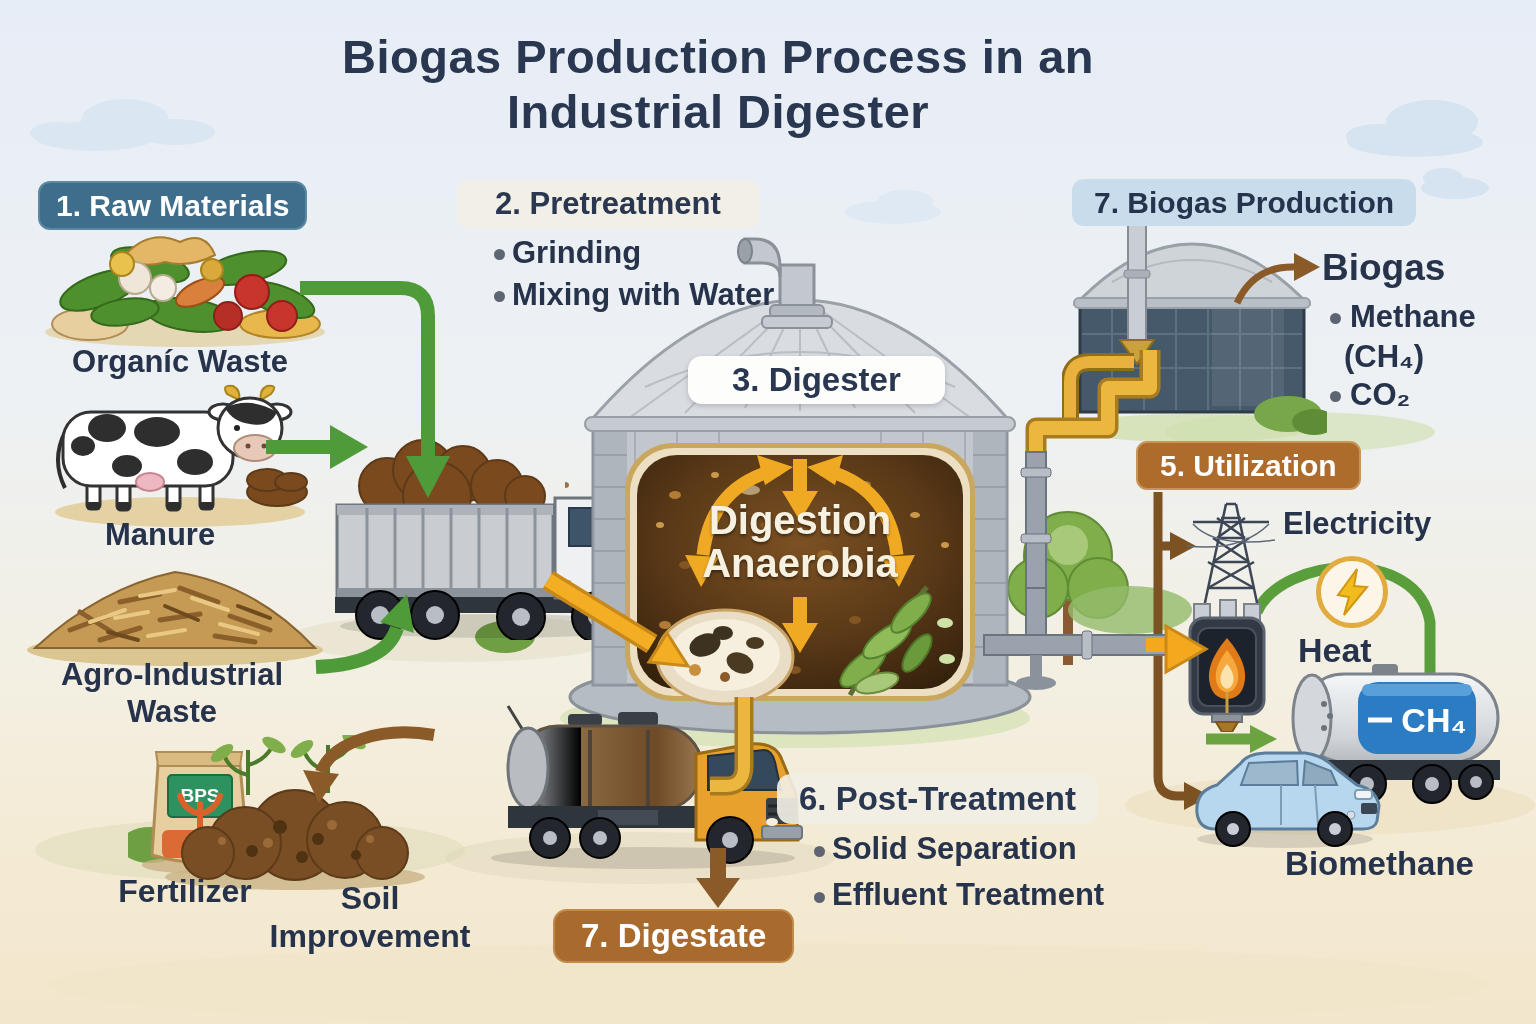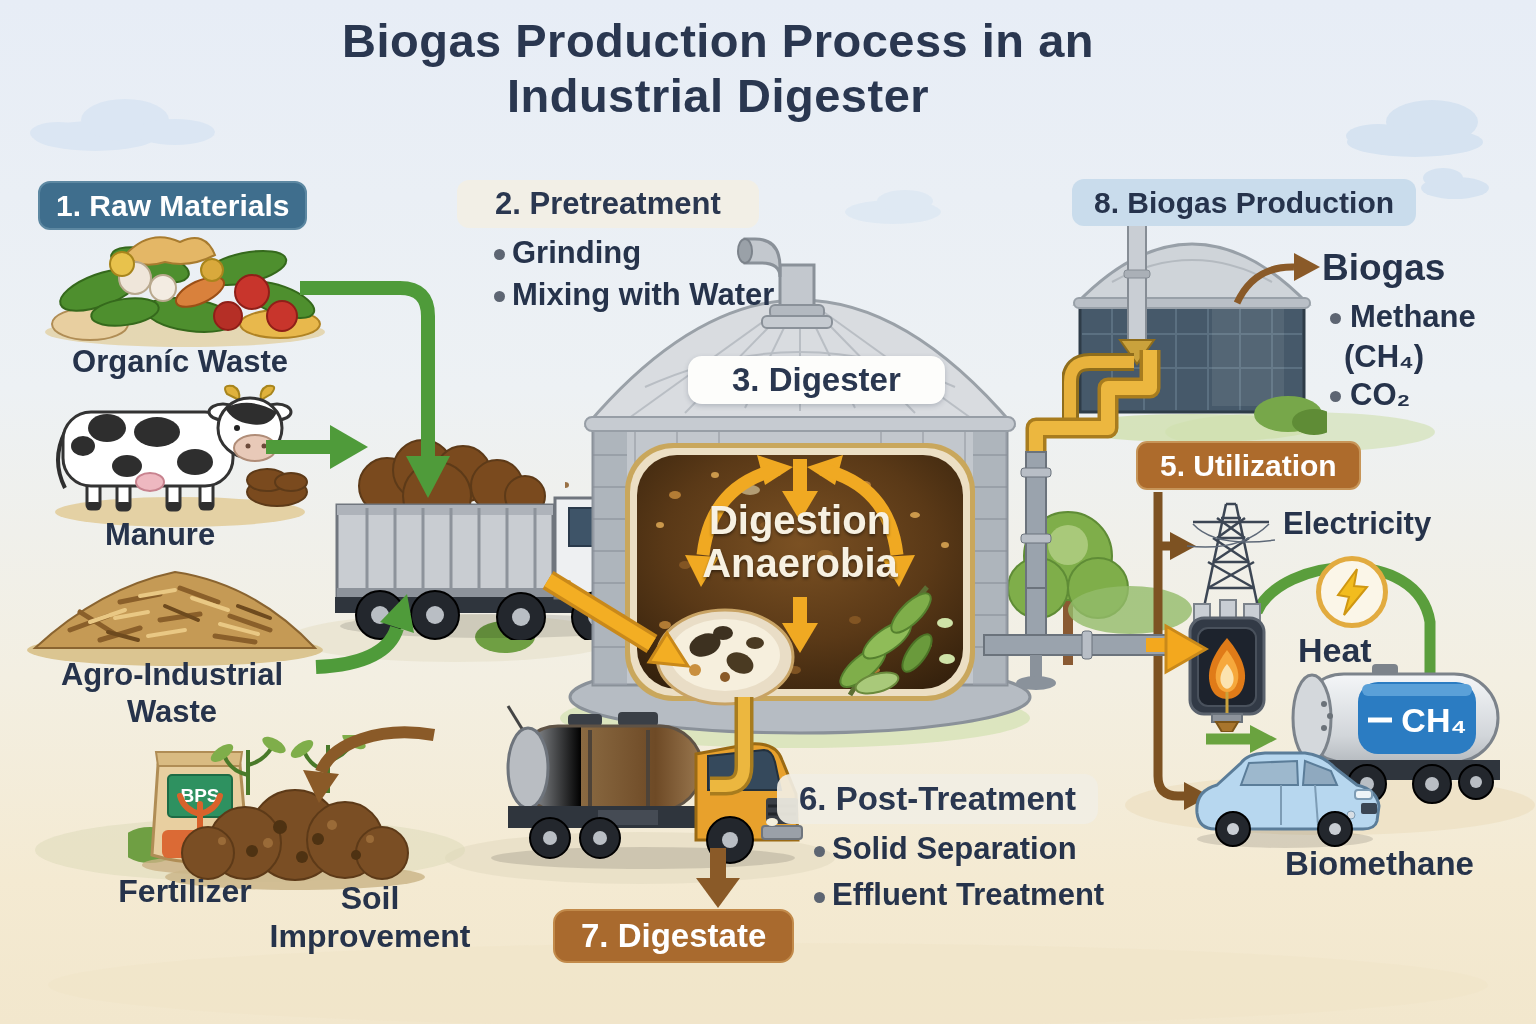"Biogas Production Process in an" div.label { top: 14px -> 30px }
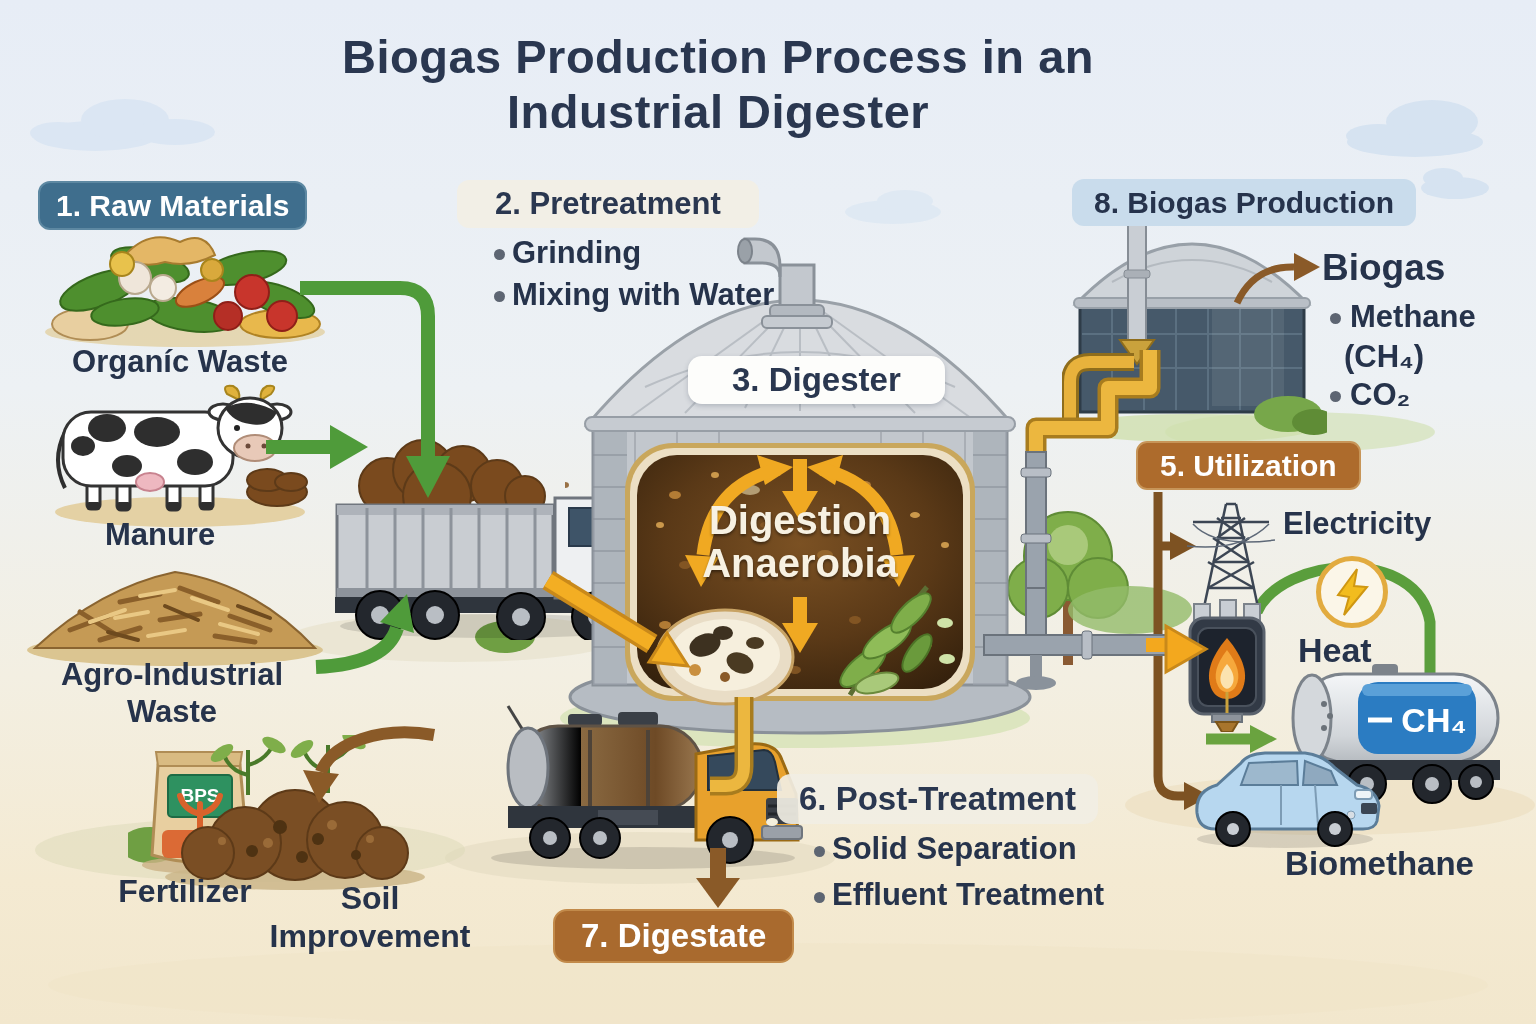"8. Biogas Production" div.badge { text: 8 -> 7 }
